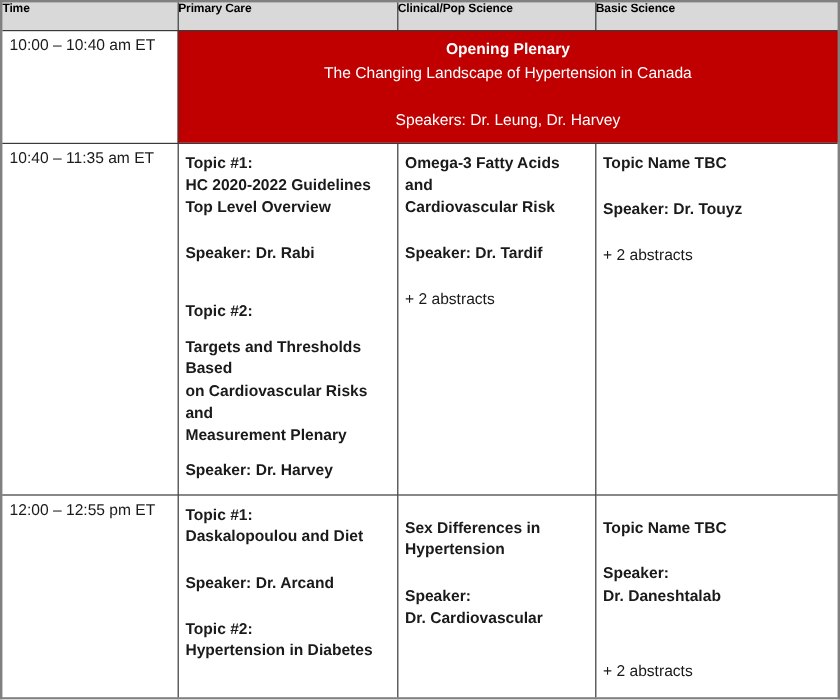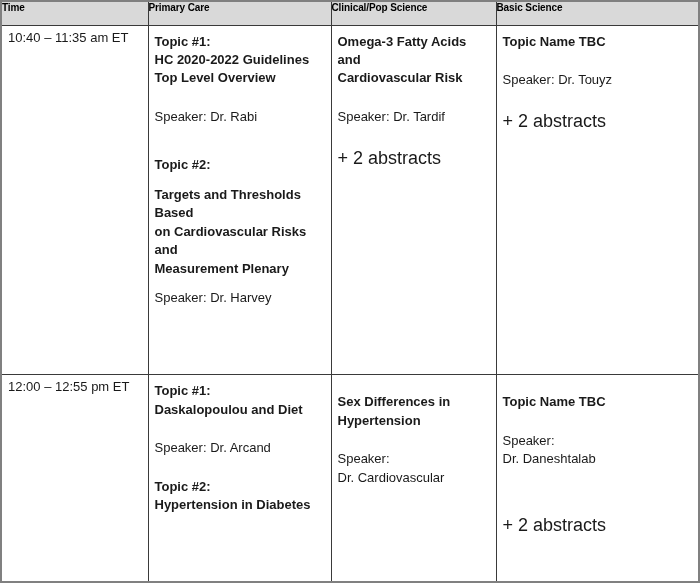"10:00 – 10:40 am ET" tr { html: none -> <tr> <td>10:00 – 10:40 am ET</td> <td> <div>Opening Plenary</div> <div>The Changing Landscape of Hypertension in Canada</div> <div>Speakers: Dr. Leung, Dr. Harvey</div> </td> </tr> }
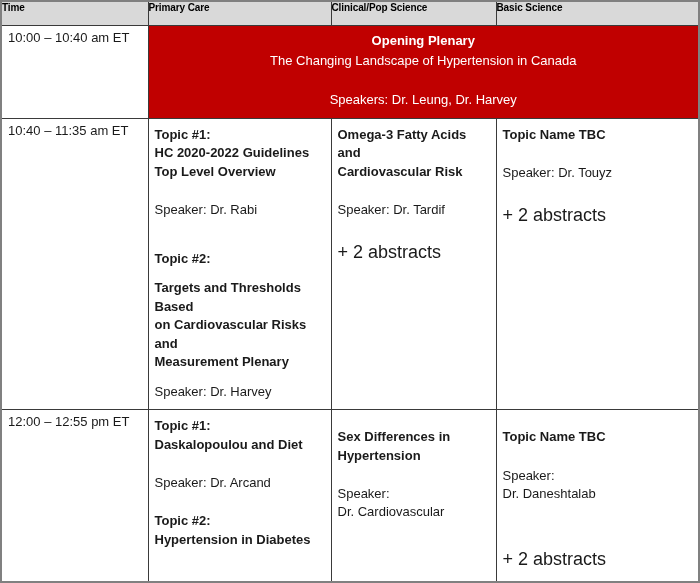"Speaker: Dr. Touyz" .speaker-line { font-weight: normal -> bold }
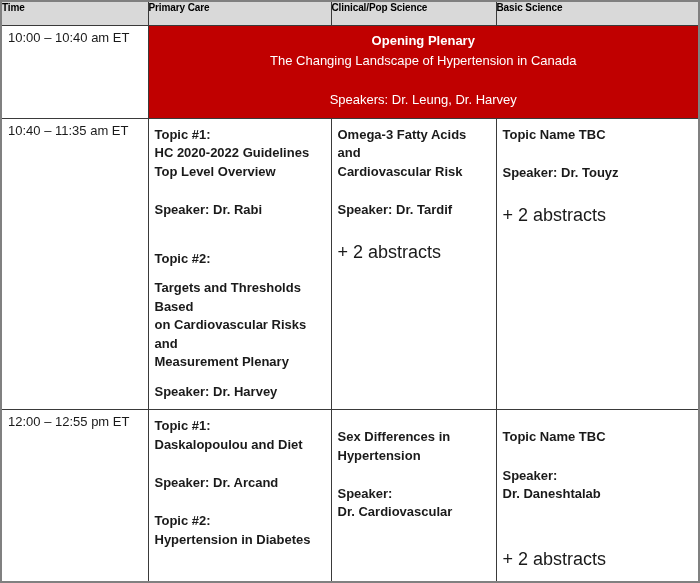"+ 2 abstracts" .abstracts-line { font-size: 18px -> 13px }
